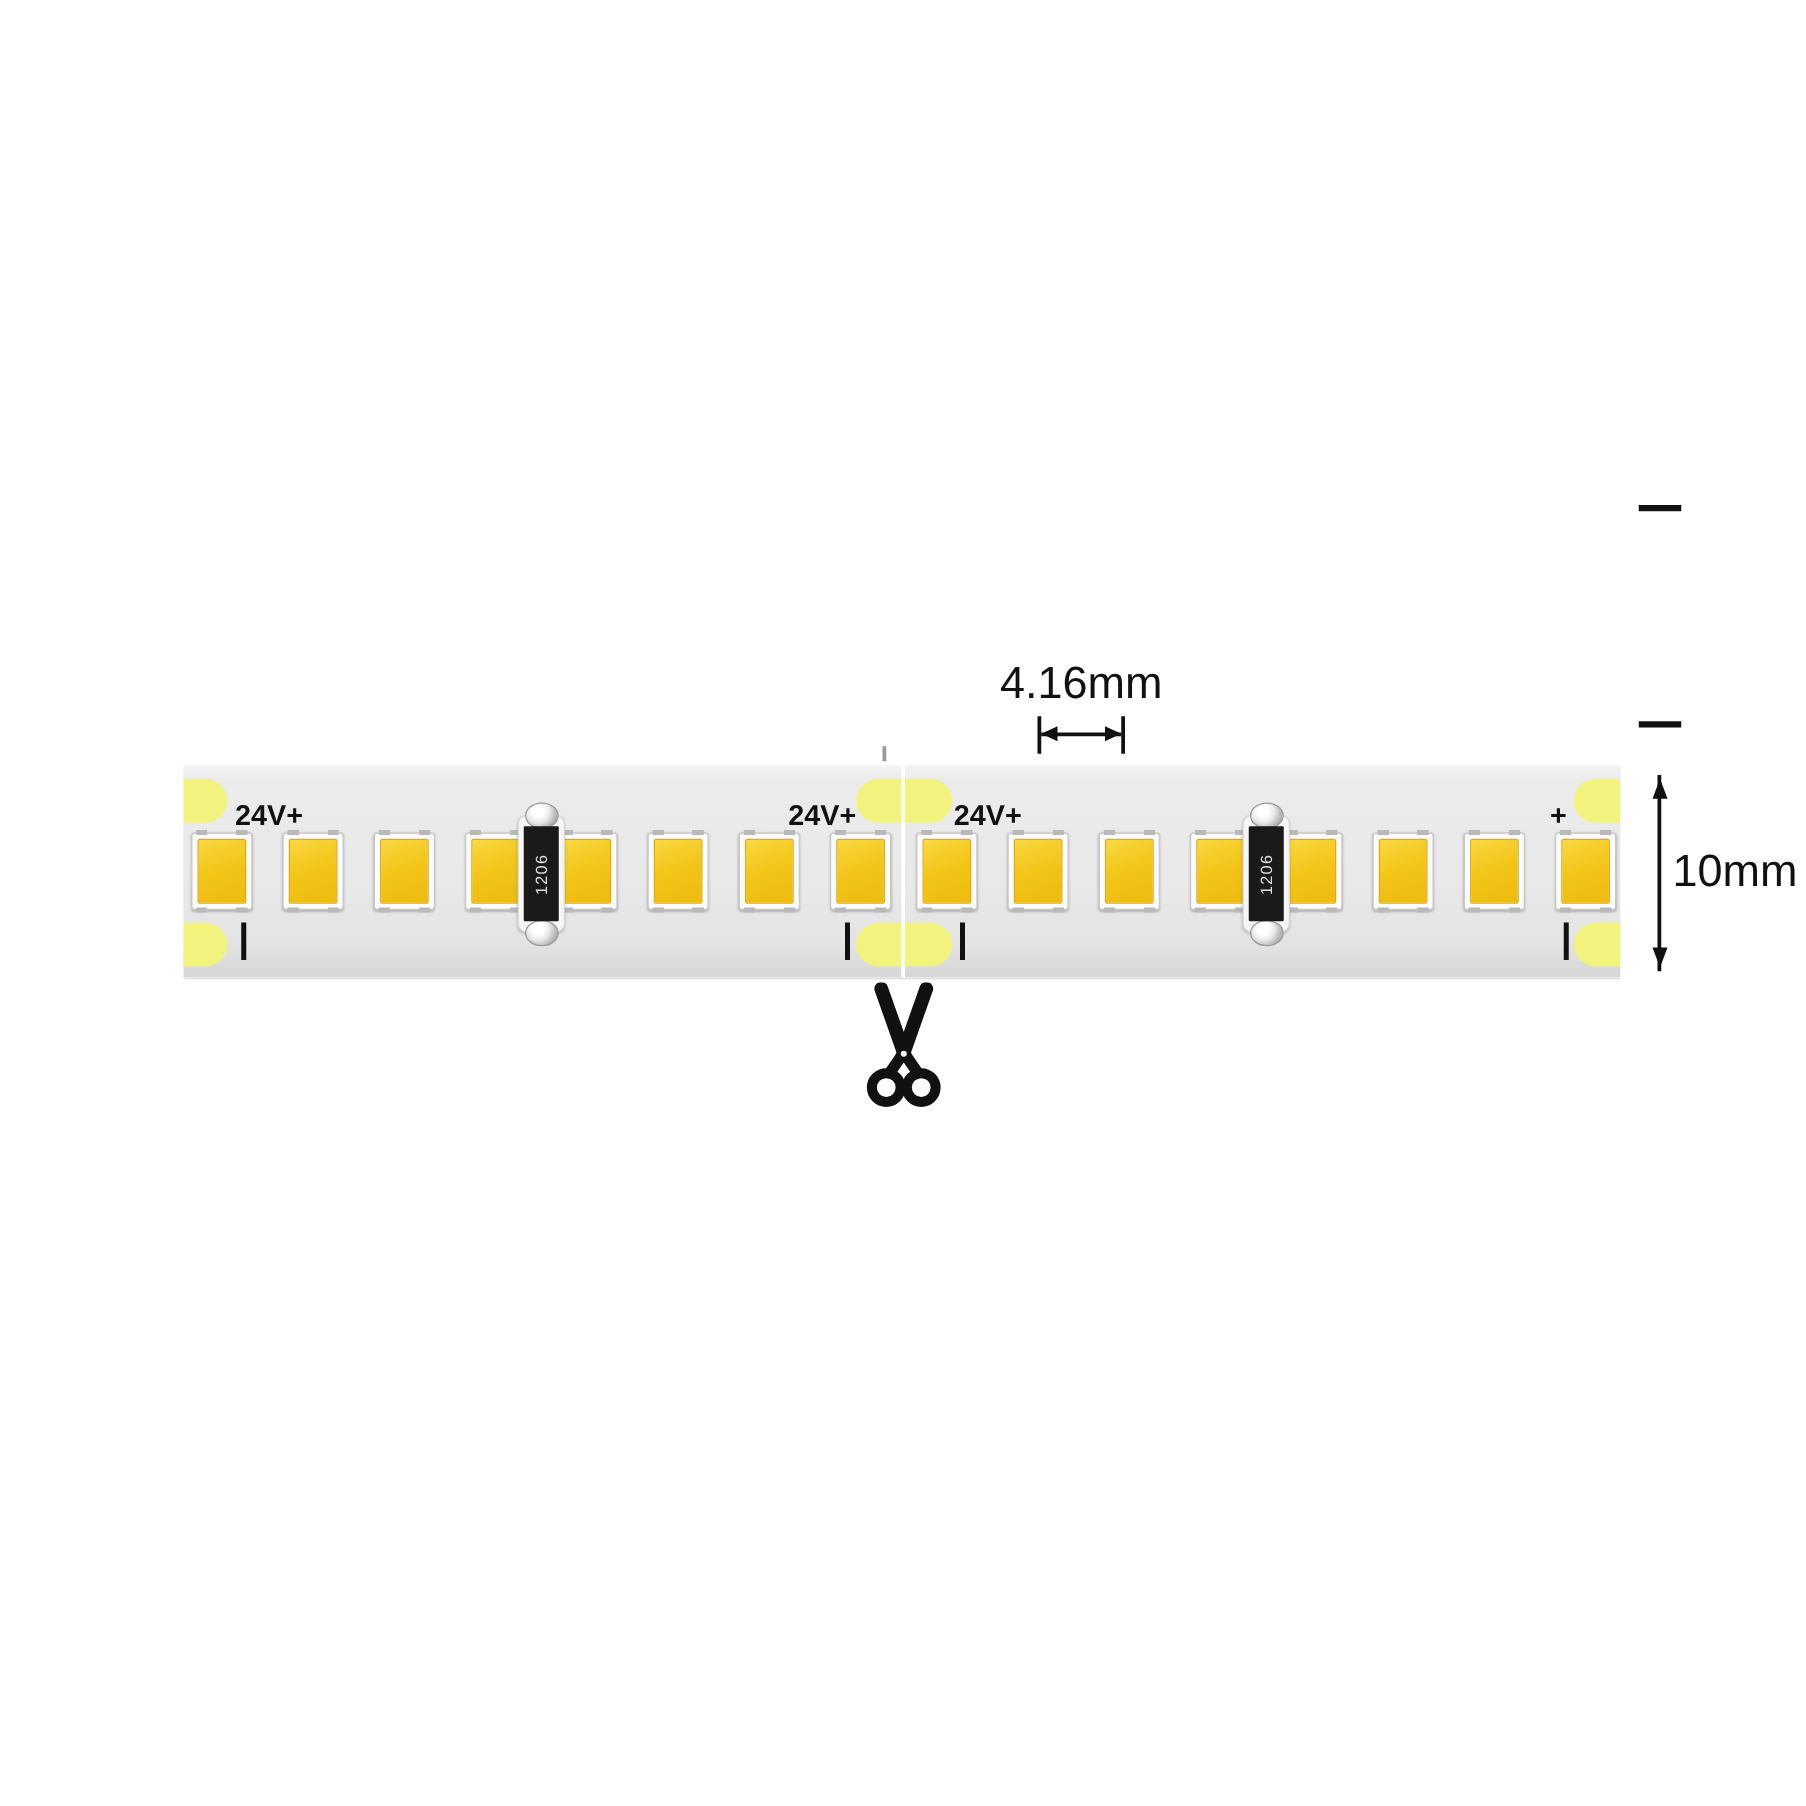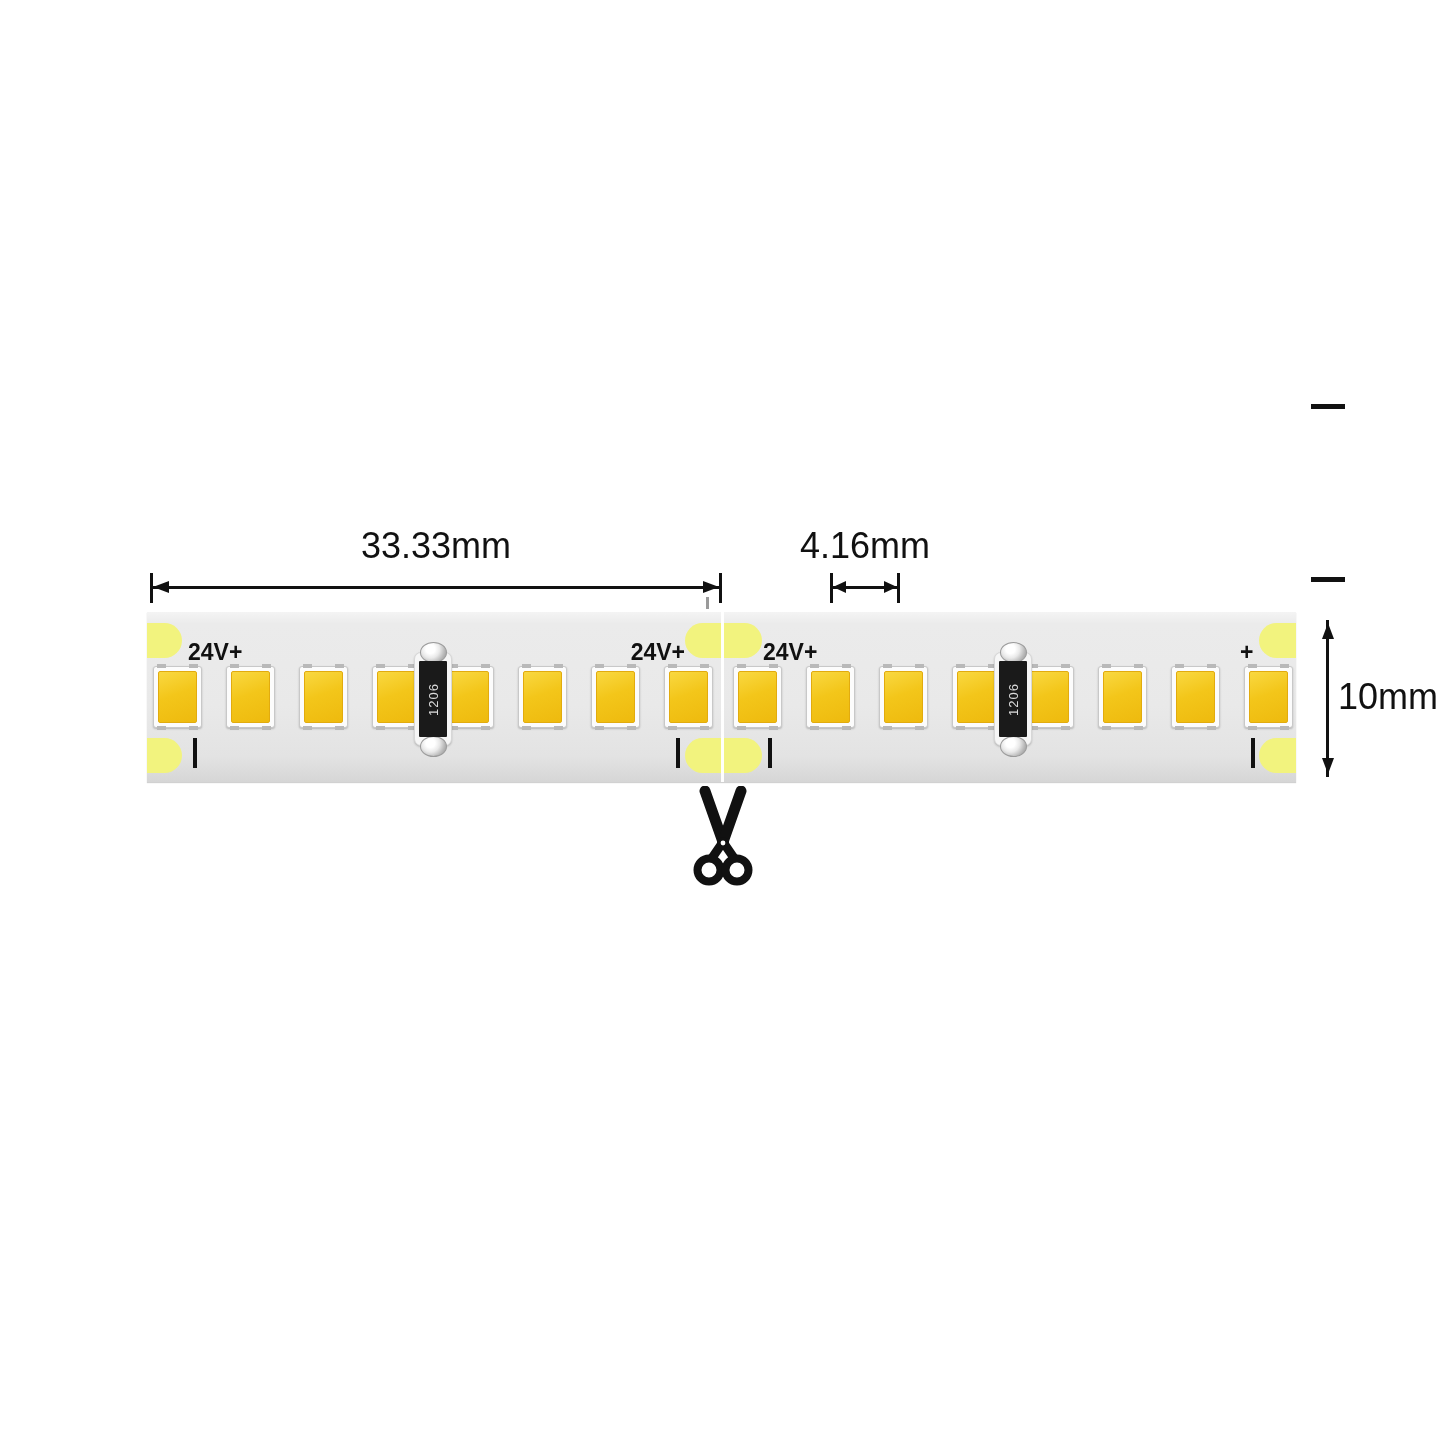"33.33mm" div.dim-h { html: <div> <div>33.33mm</div> <div></div> <div></div> <div></div> <div></div> <div></div> </div> -> none }
